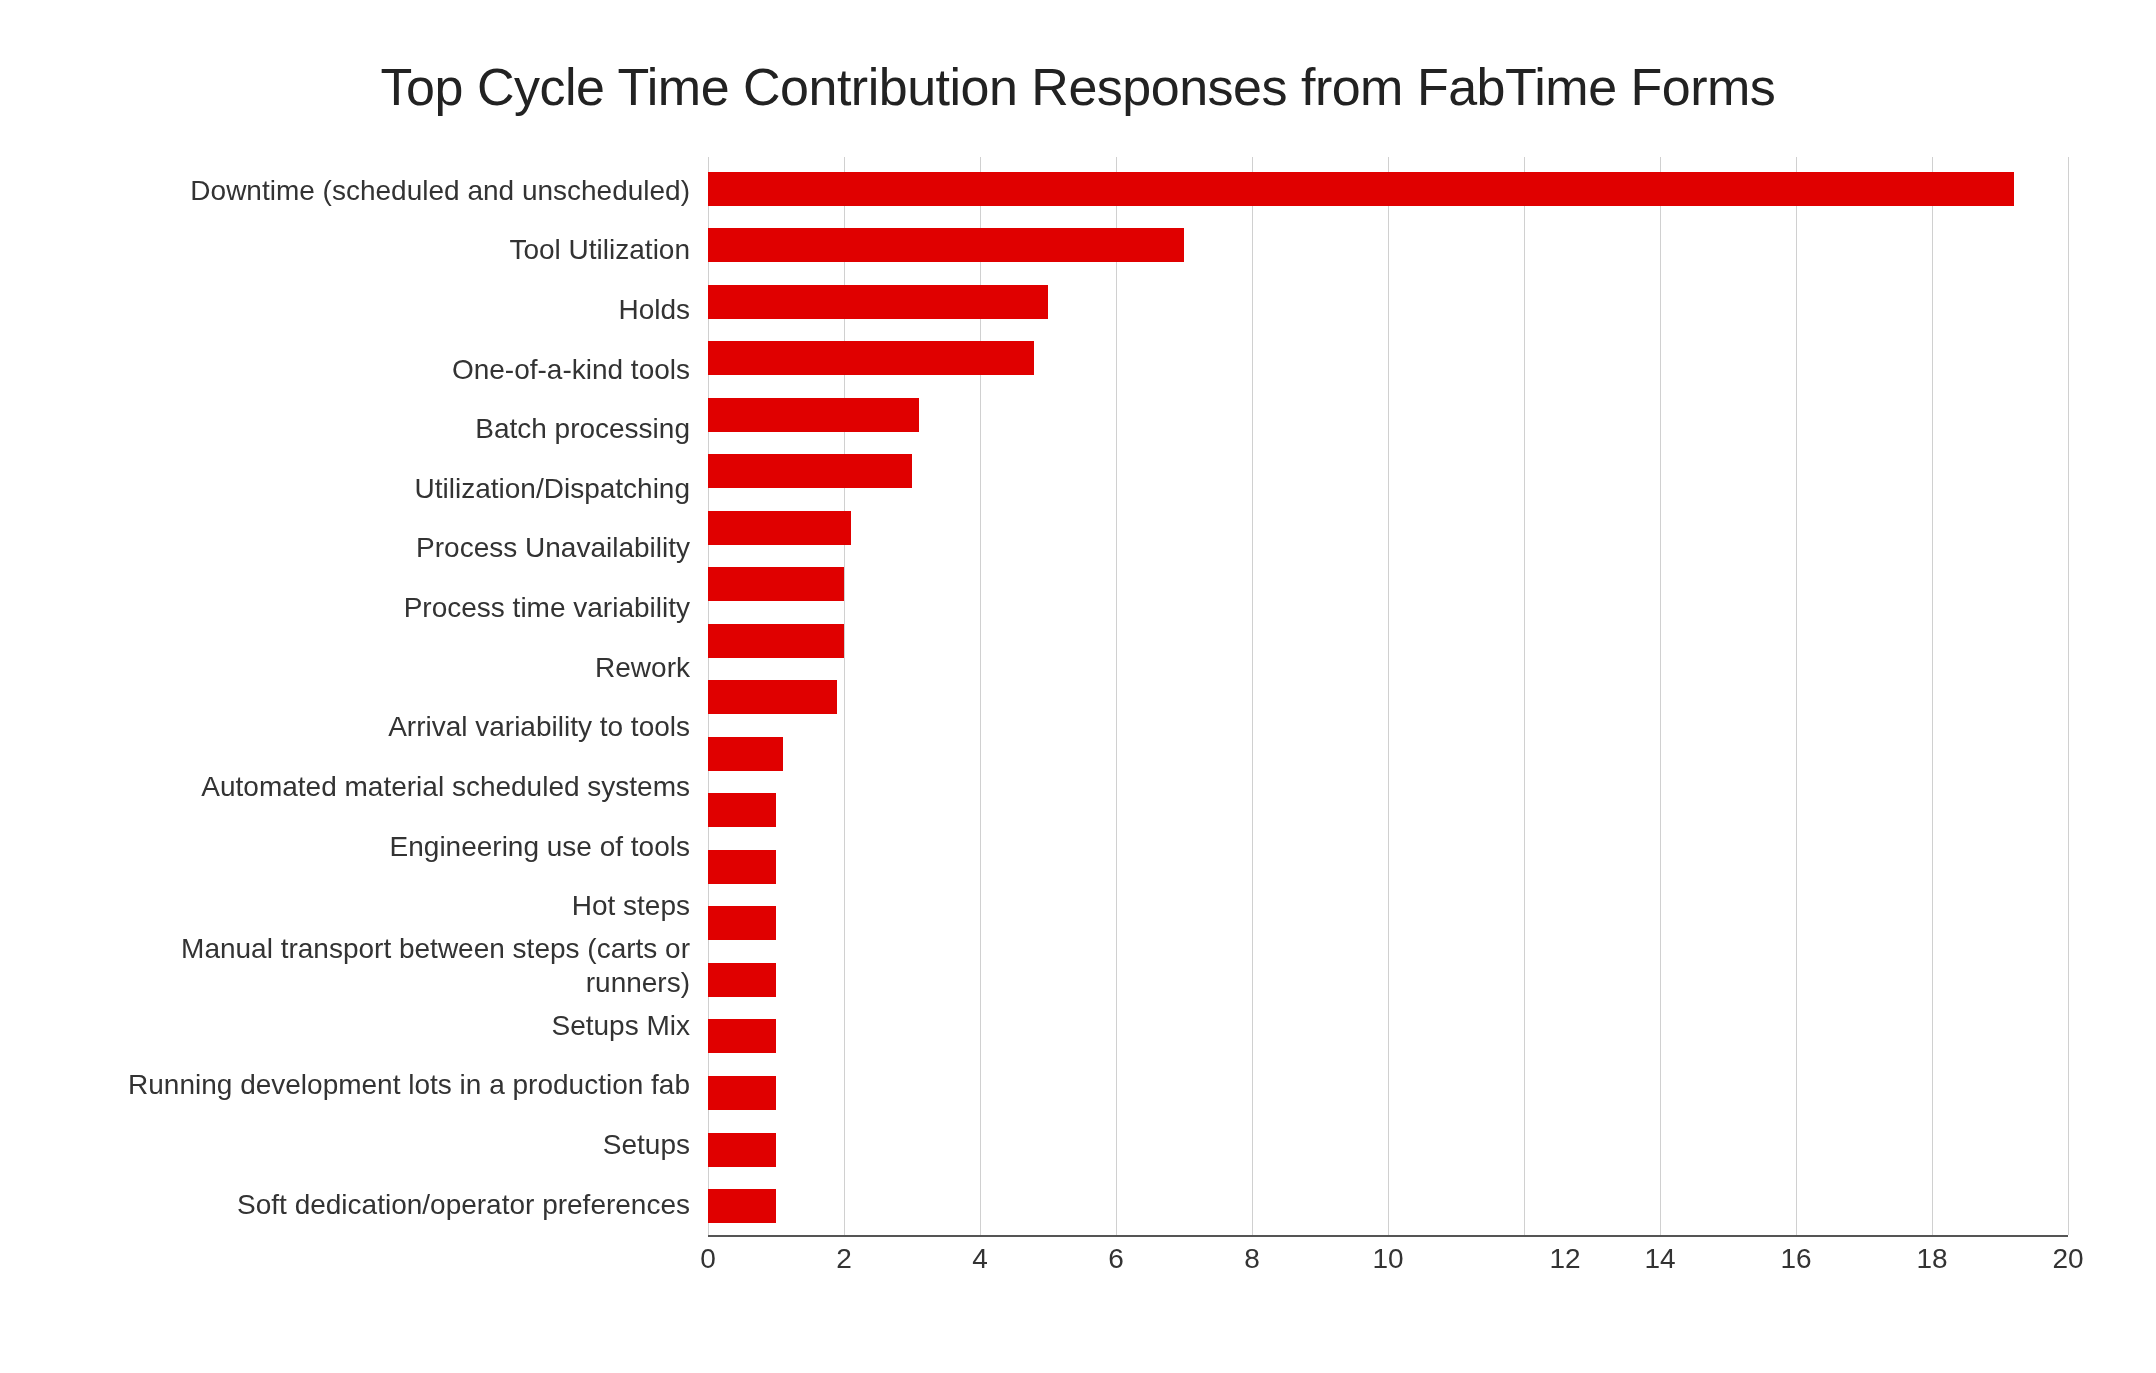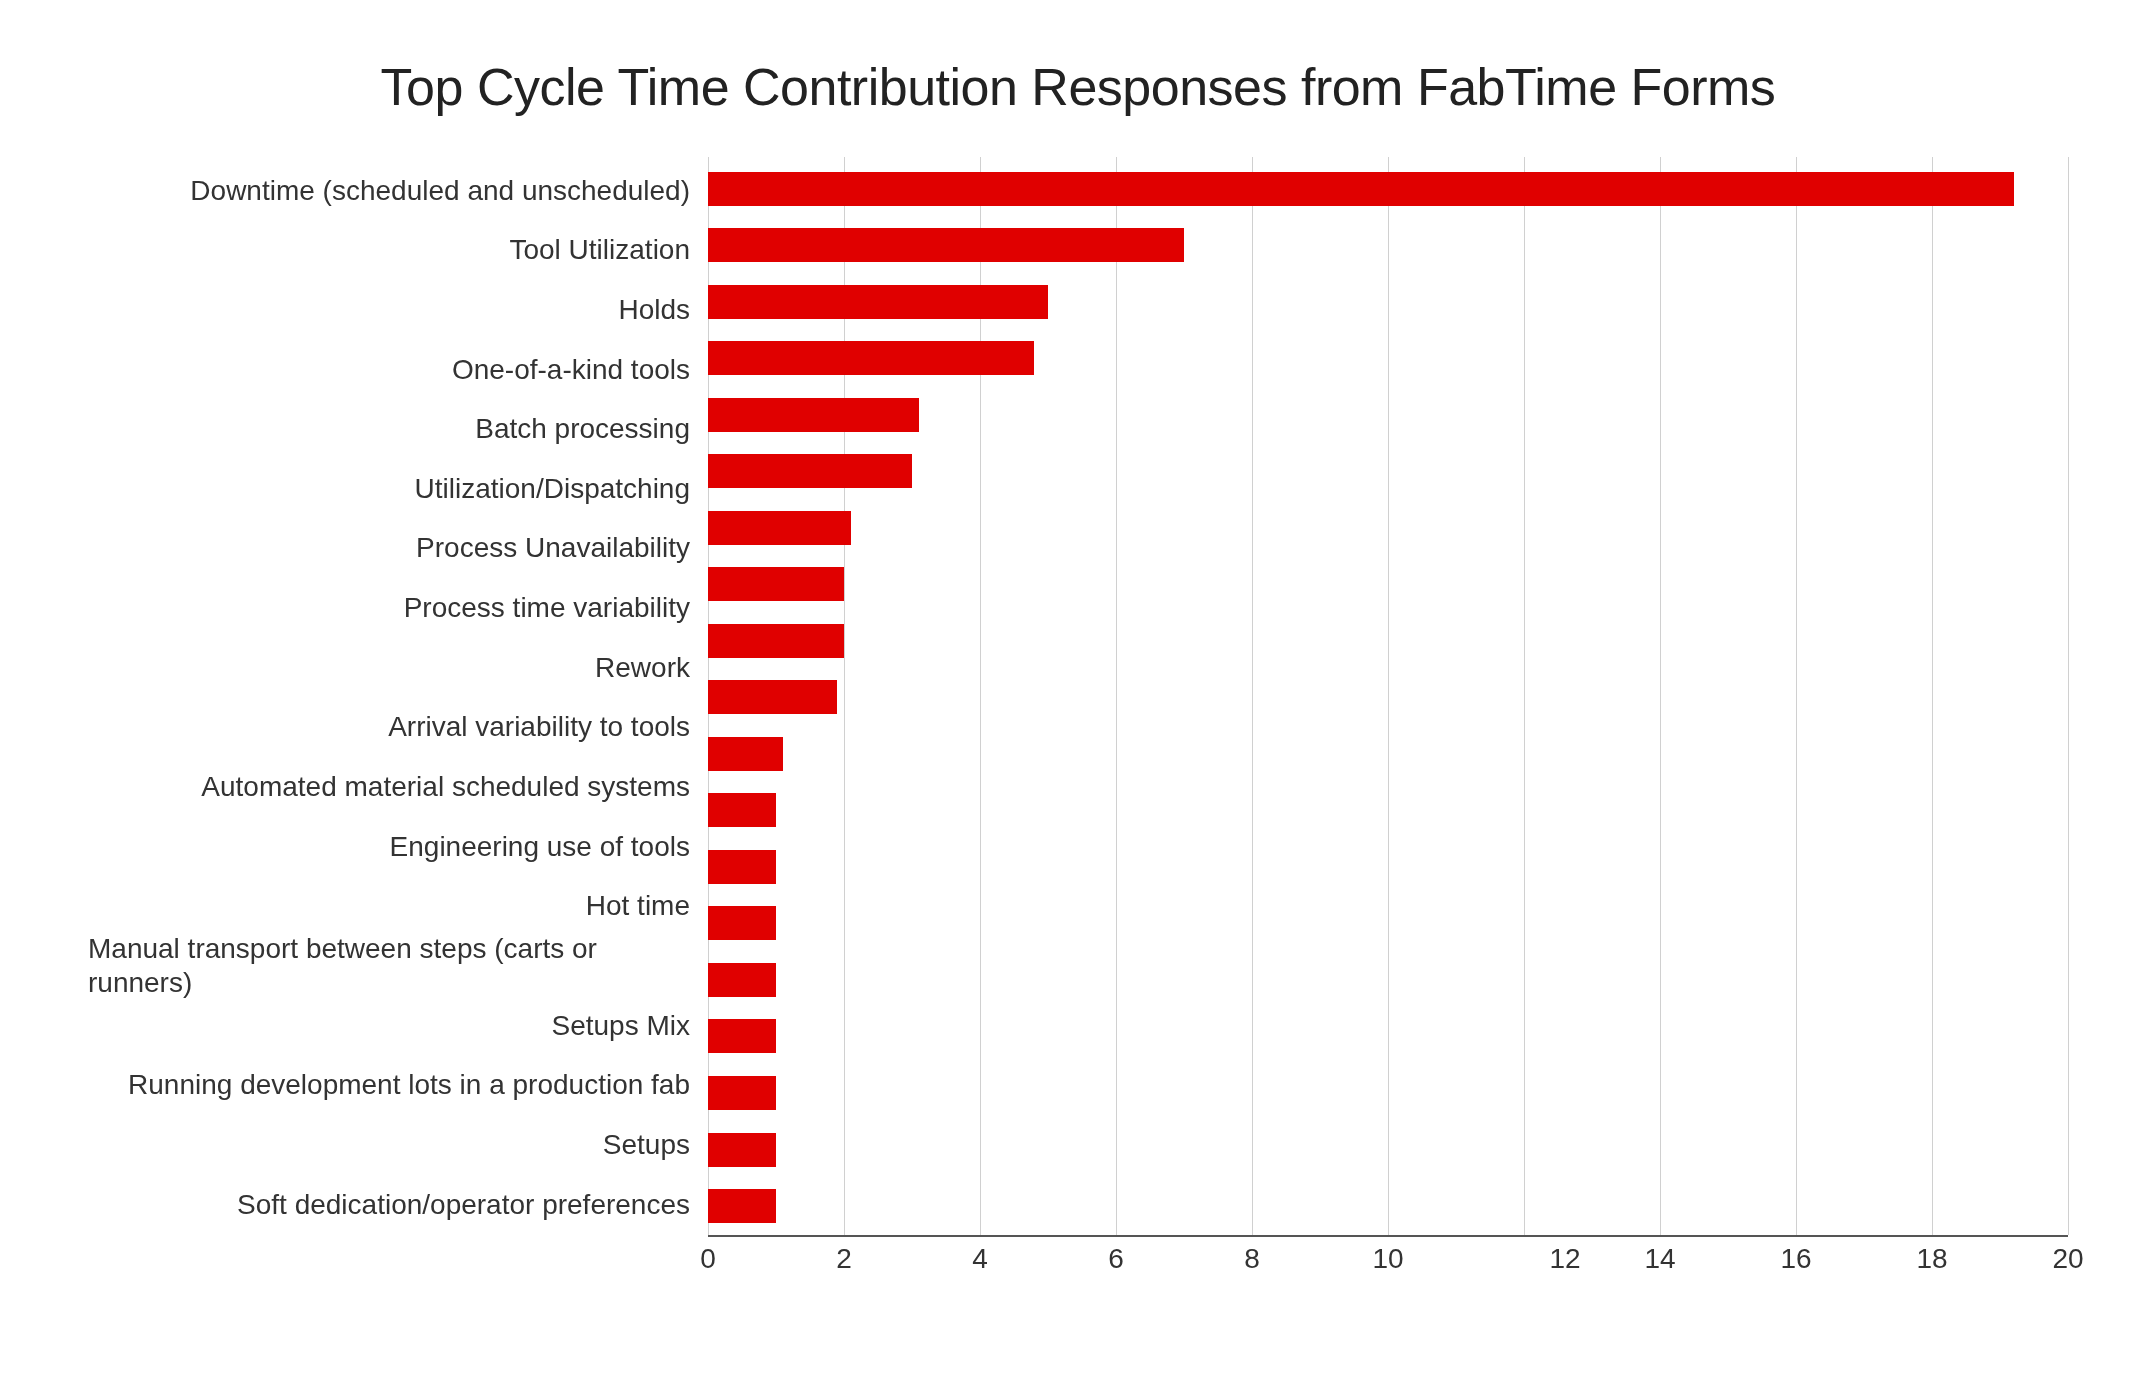"Downtime (scheduled and unscheduled)" .y-label { text-align: left -> right }
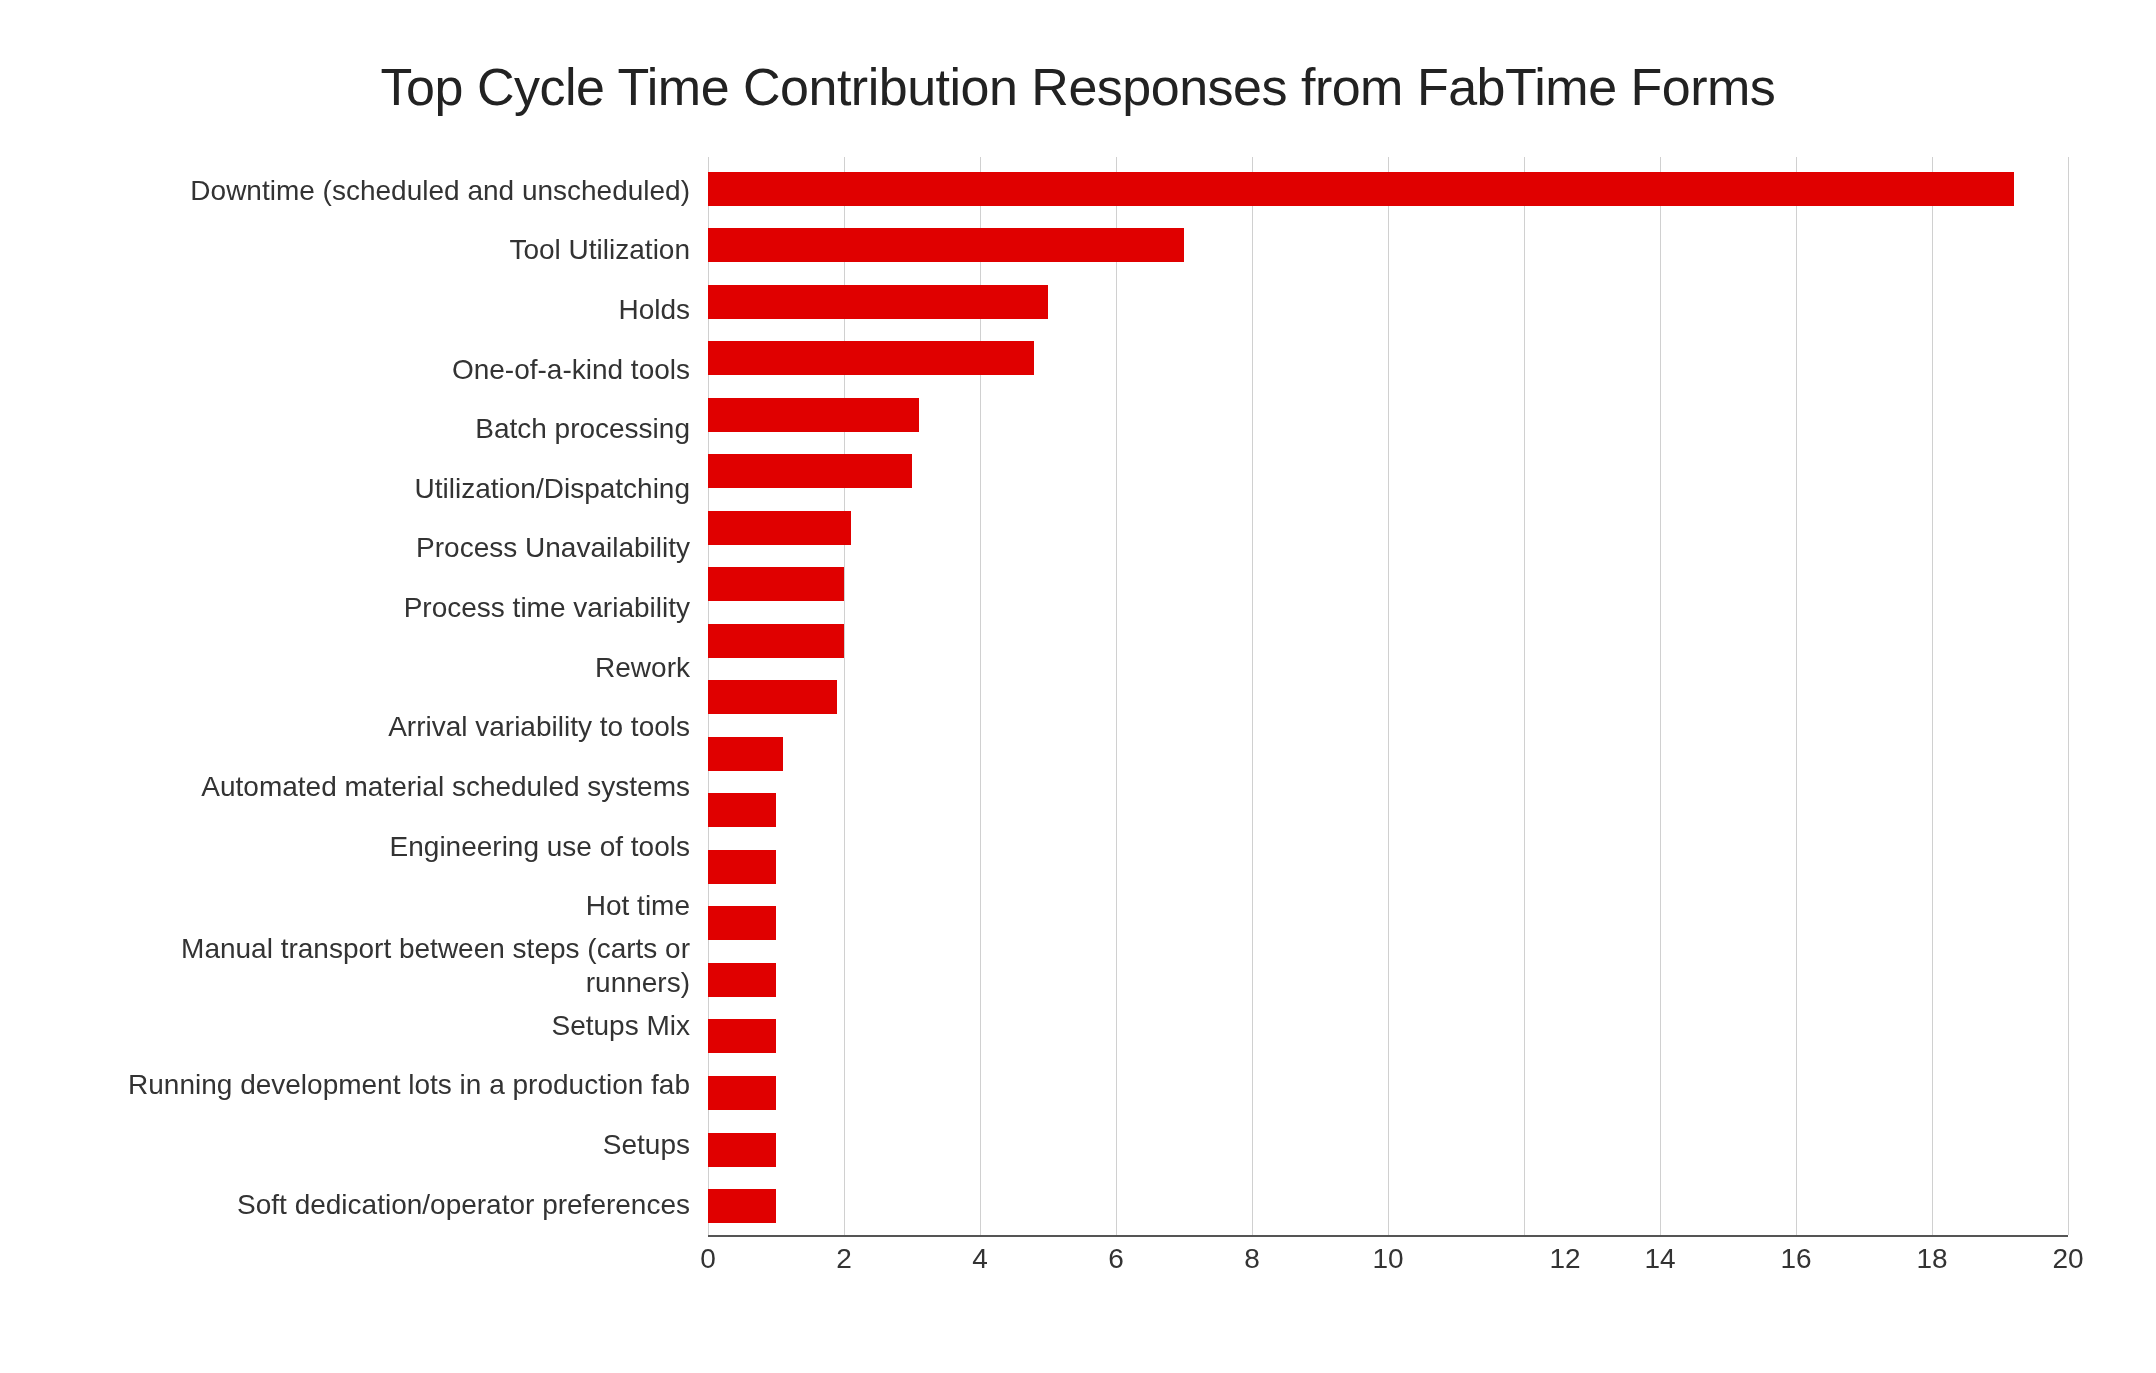"Hot time" div.y-label { text: time -> steps }
